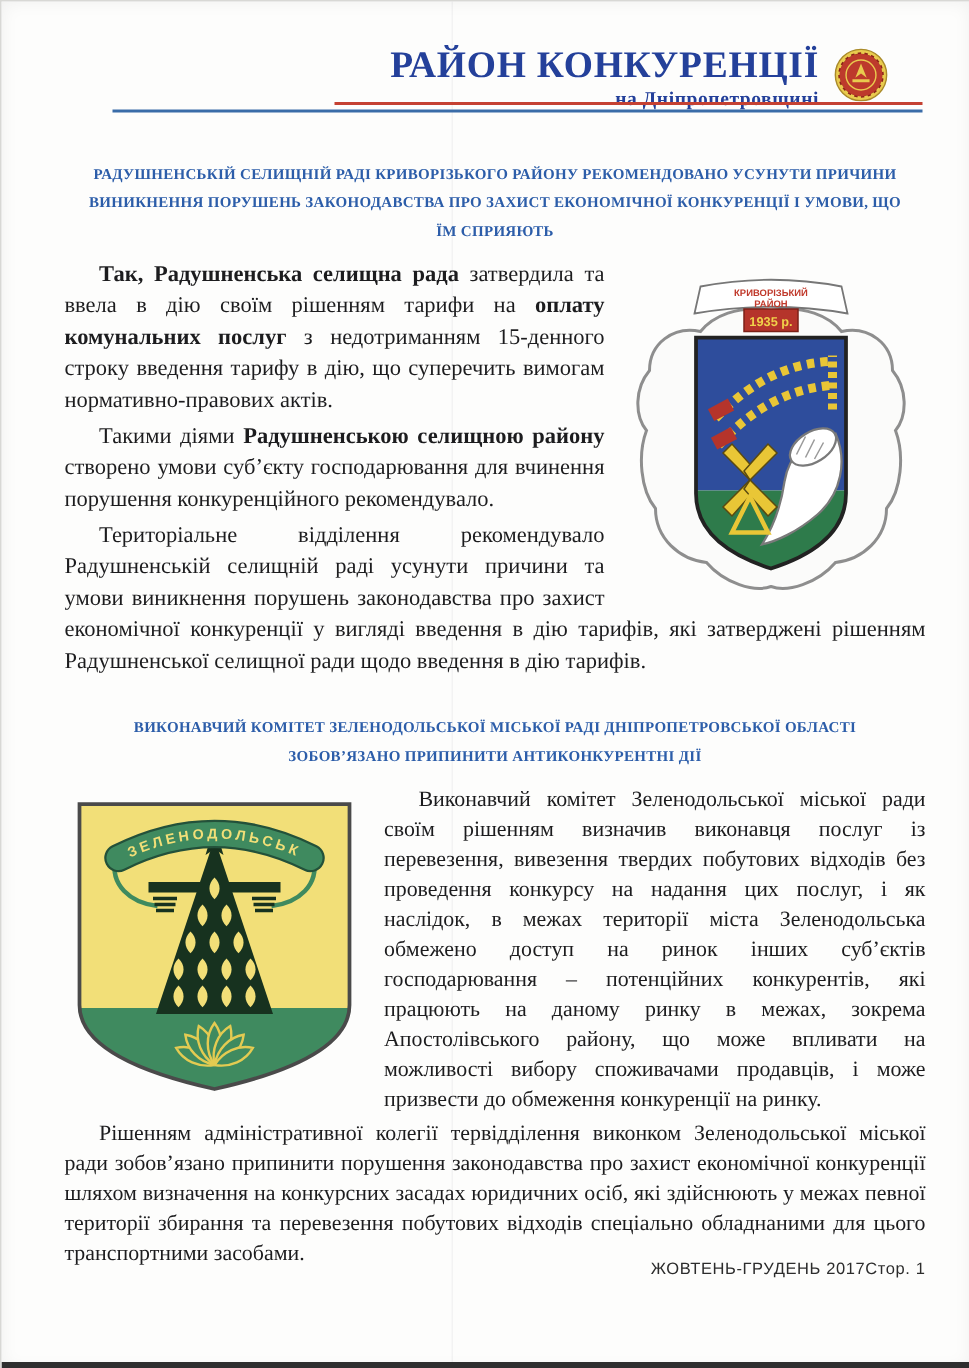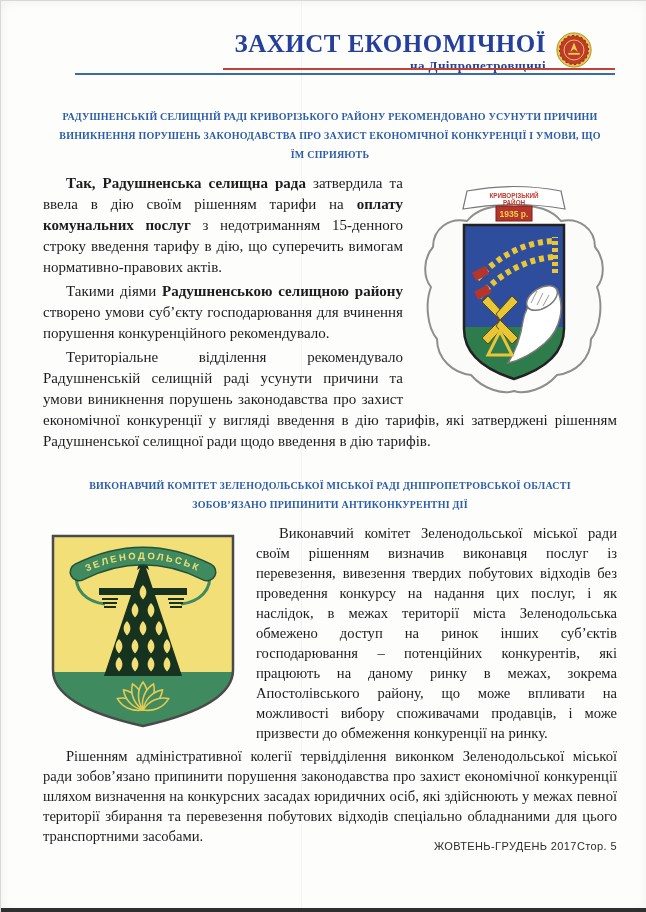"ЗАХИСТ ЕКОНОМІЧНОЇ" div.mast-title { text: ЗАХИСТ ЕКОНОМІЧНОЇ -> РАЙОН КОНКУРЕНЦІЇ }
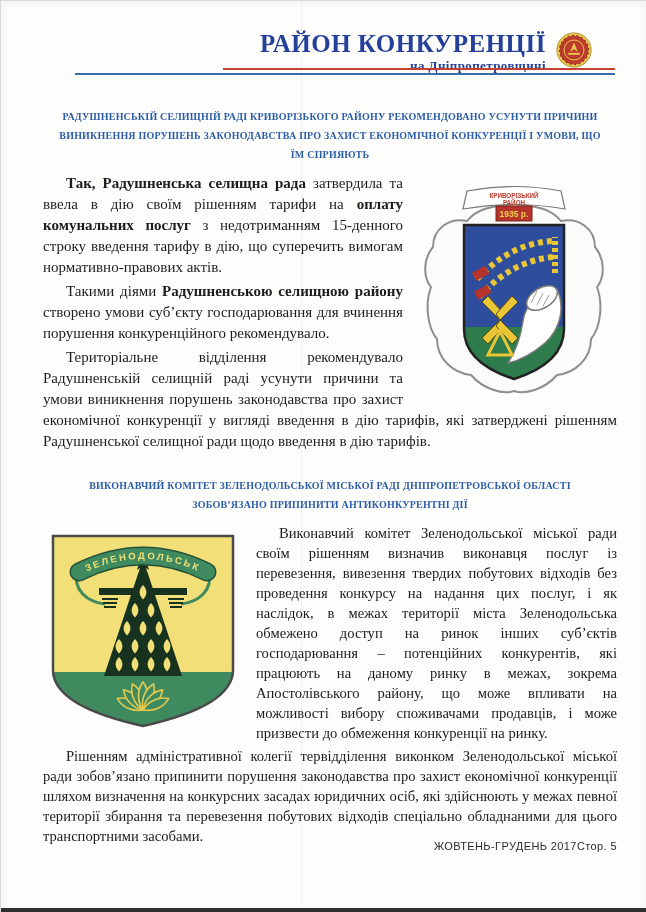"Стор. 5" span { text: 5 -> 1 }
